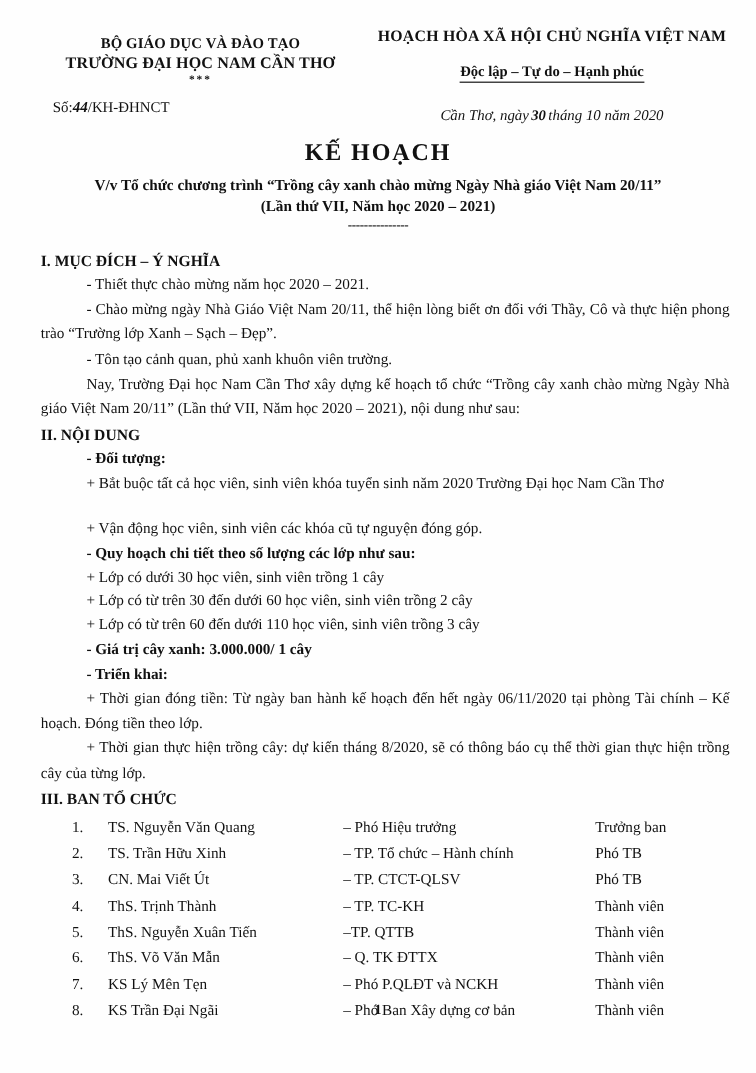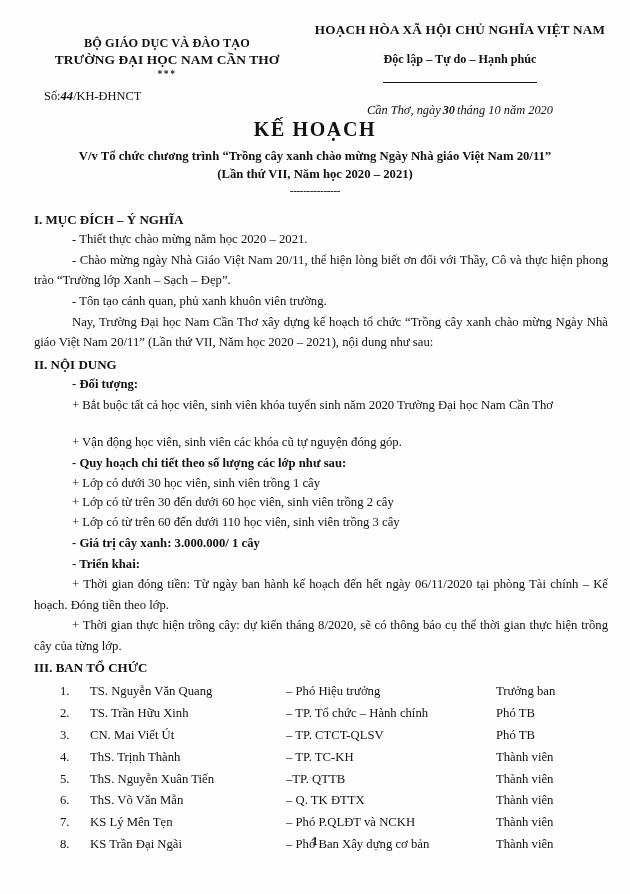"Độc lập – Tự do" .motto { padding-bottom: 15px -> 1px }
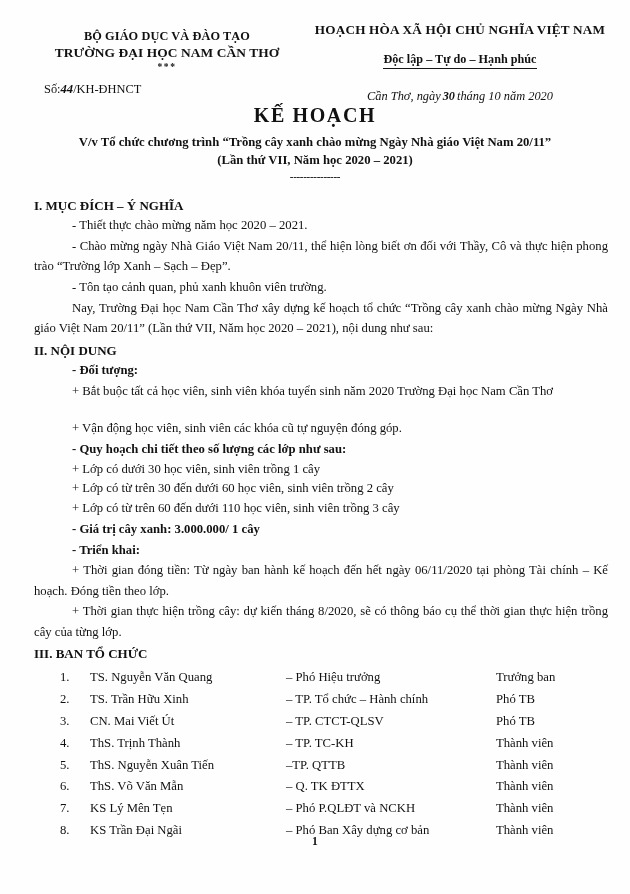"KẾ HOẠCH" .title-block { margin-top: none -> 12px }
